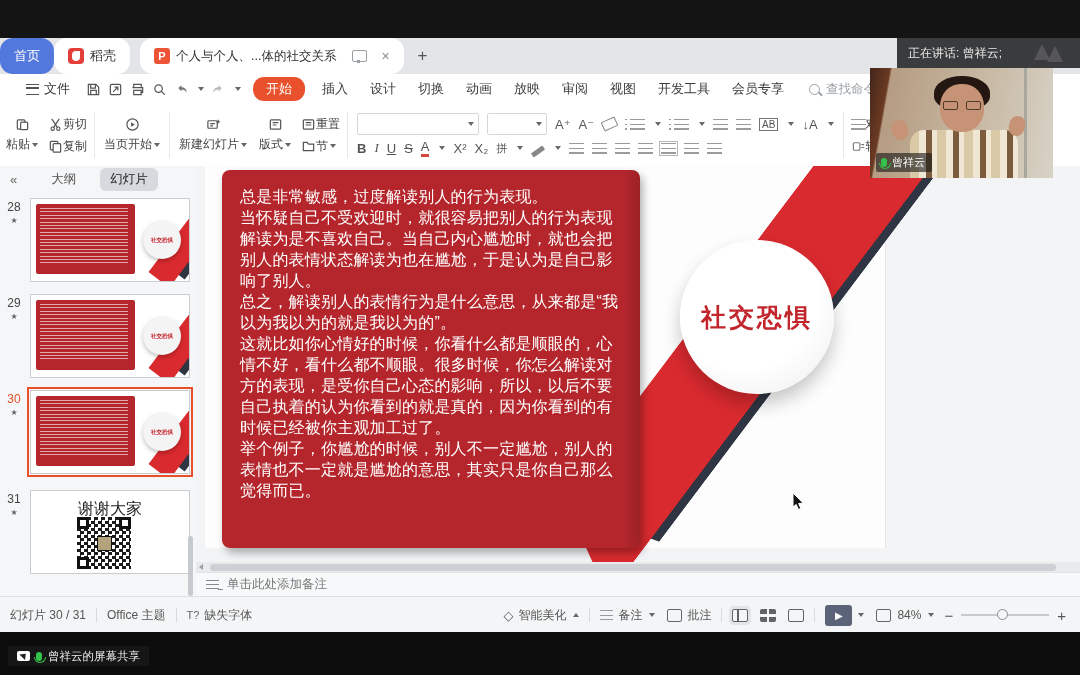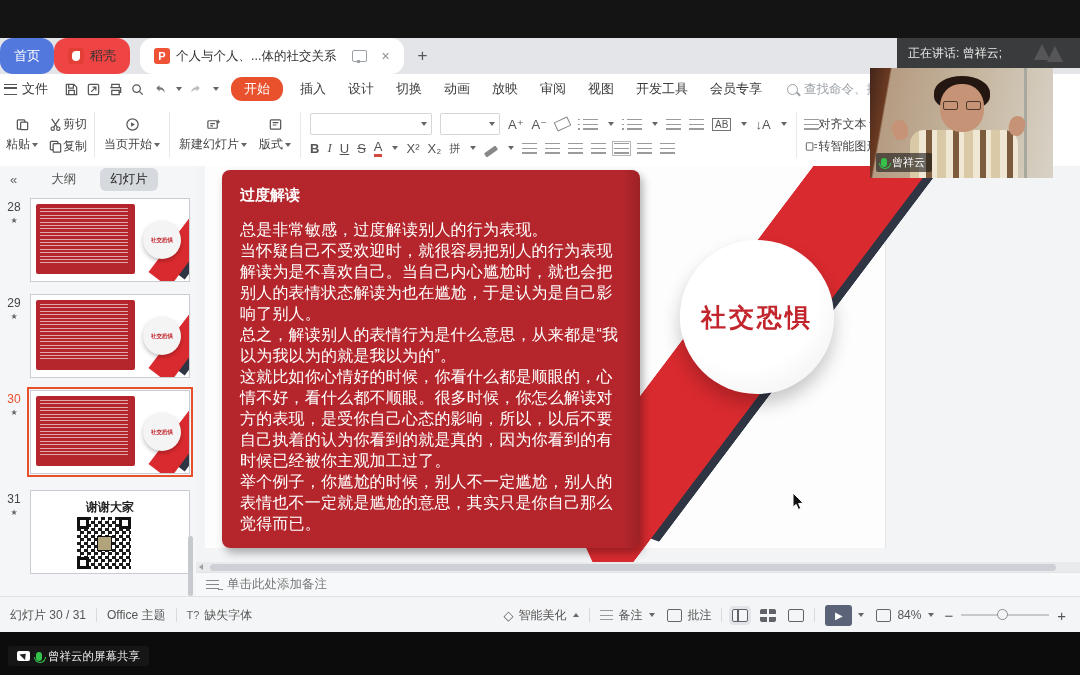"稻壳" .tab.docer { background: #ef4444 -> #ffffff }
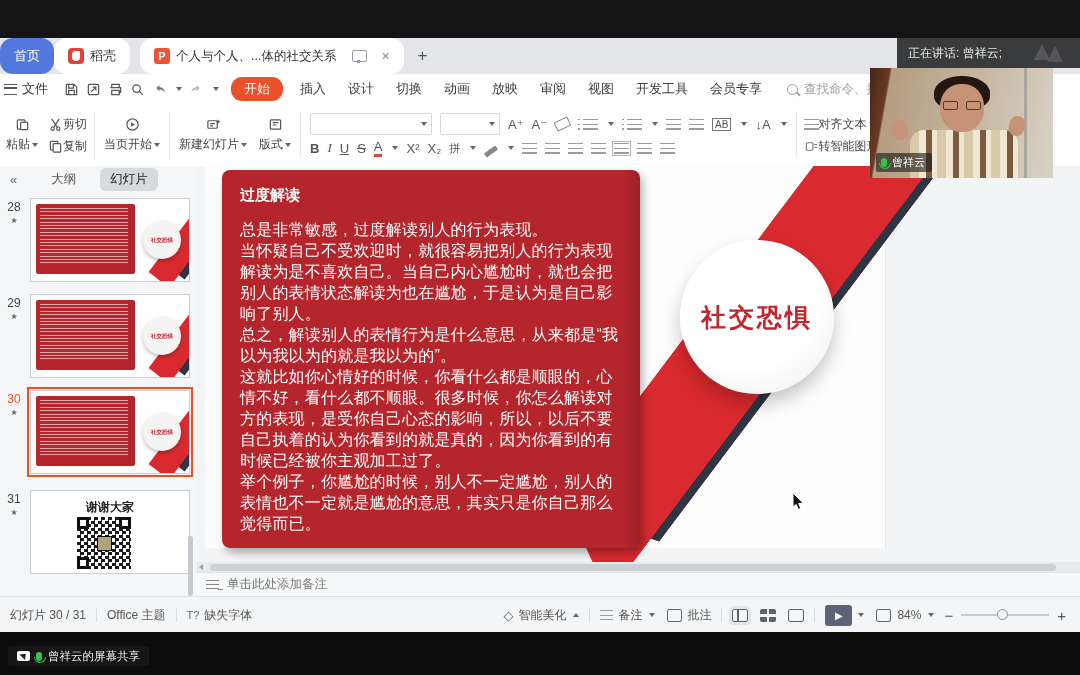"文件" .file-btn { padding: 0 10px 0 4px -> 0 10px 0 26px }
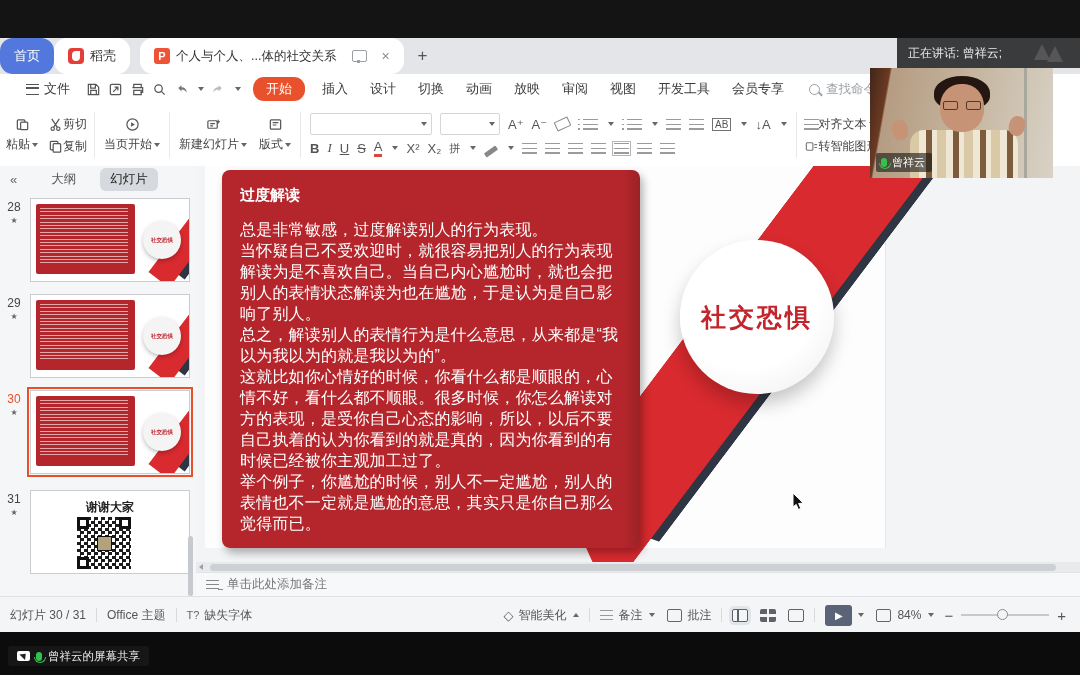"重置" div.tstack { html: none -> <div> <div> <svg> <rect></rect> <path></path> </svg> <span>重置</span> </div> <div> <svg> <path></path> </svg> <span>节</span> <span></span> </div> </div> }
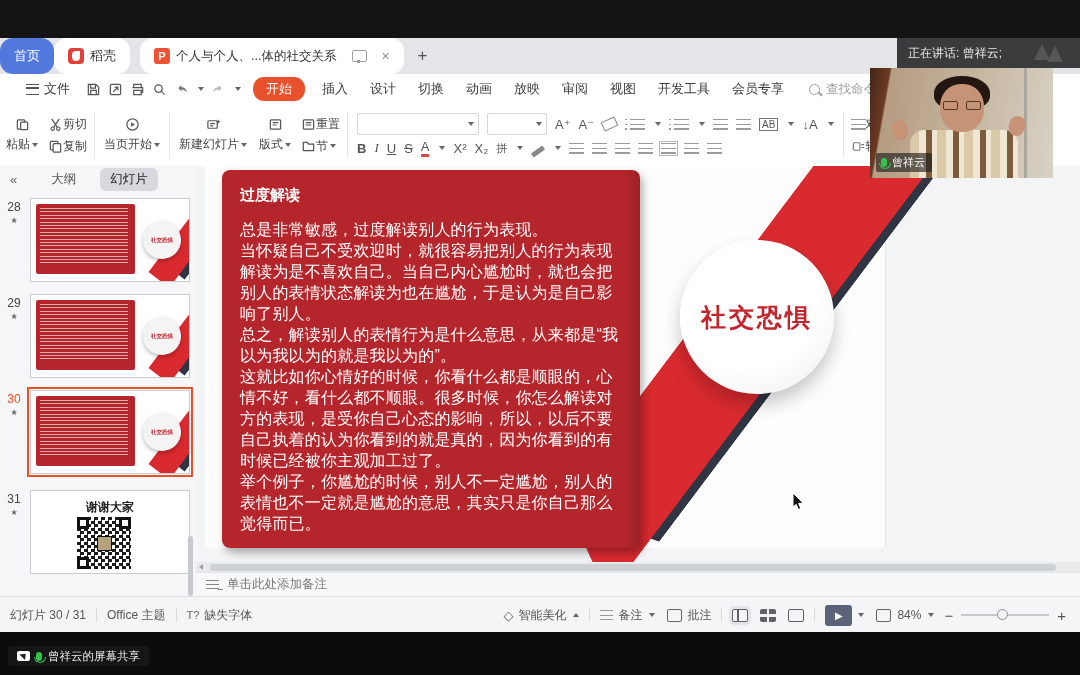"过度解读" h3 { html: <h3>过度解读</h3> -> none }
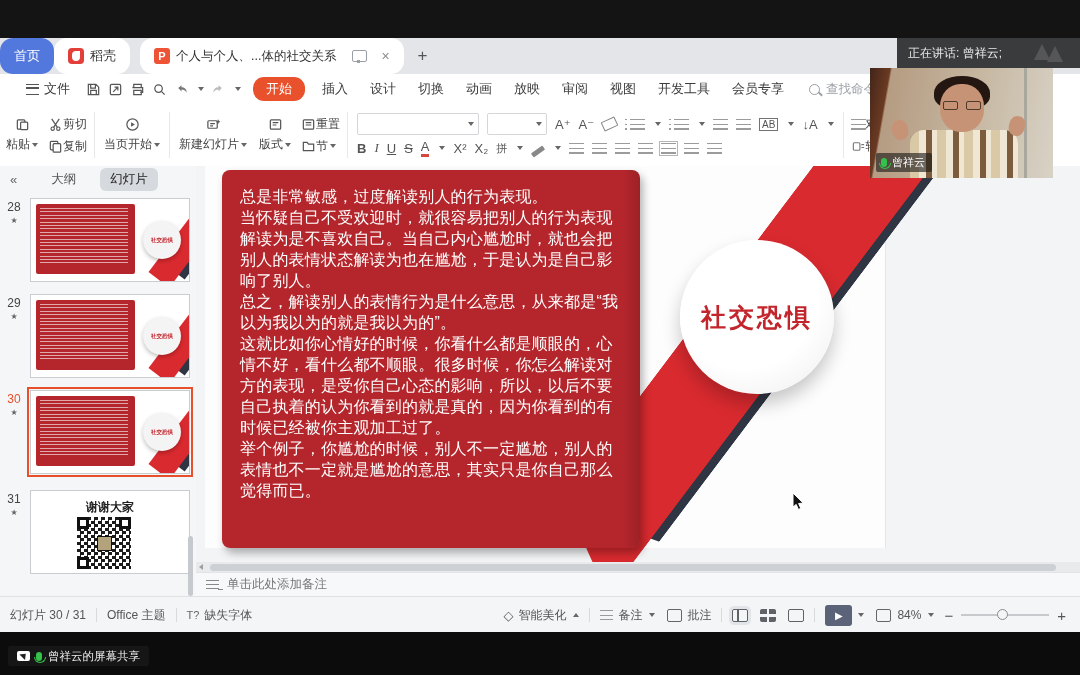"谢谢大家" div { font-size: 12px -> 16px; font-weight: bold -> normal }
